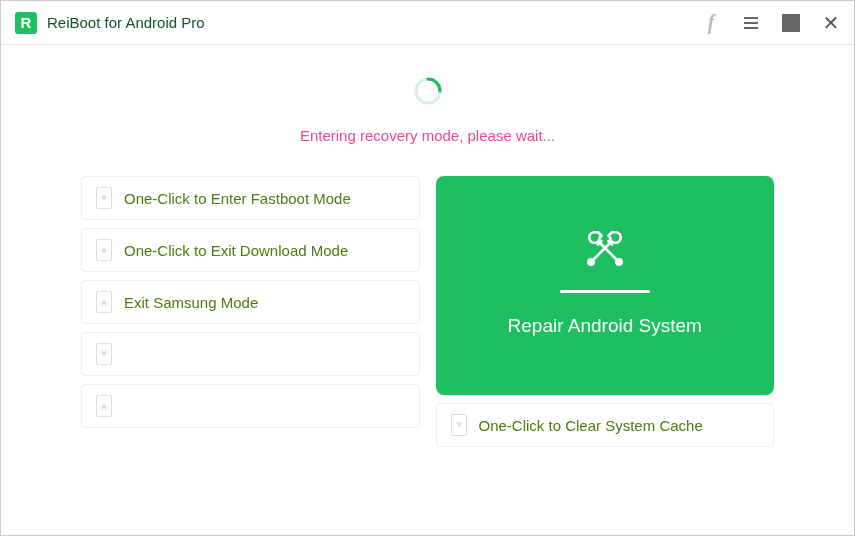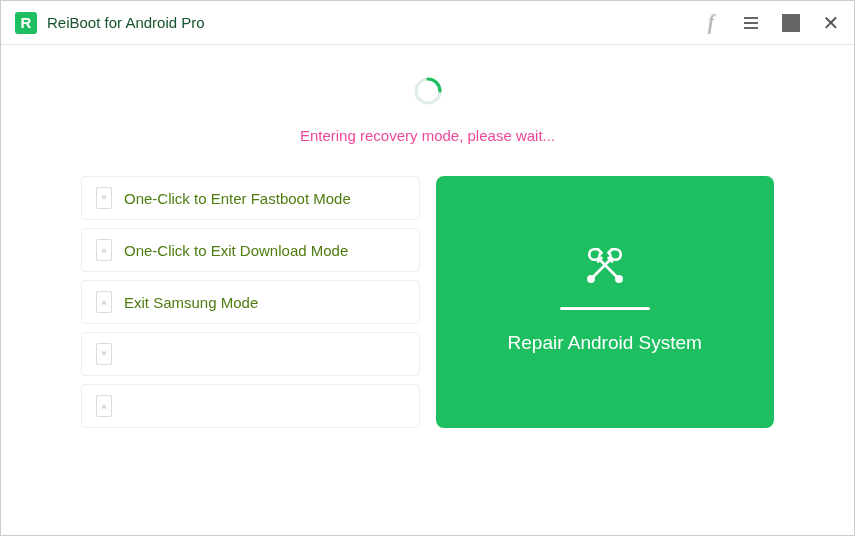"One-Click to Clear System Cache" div.mode-btn { html: none -> <div> <div></div> <span>One-Click to Clear System Cache</span> </div> }
